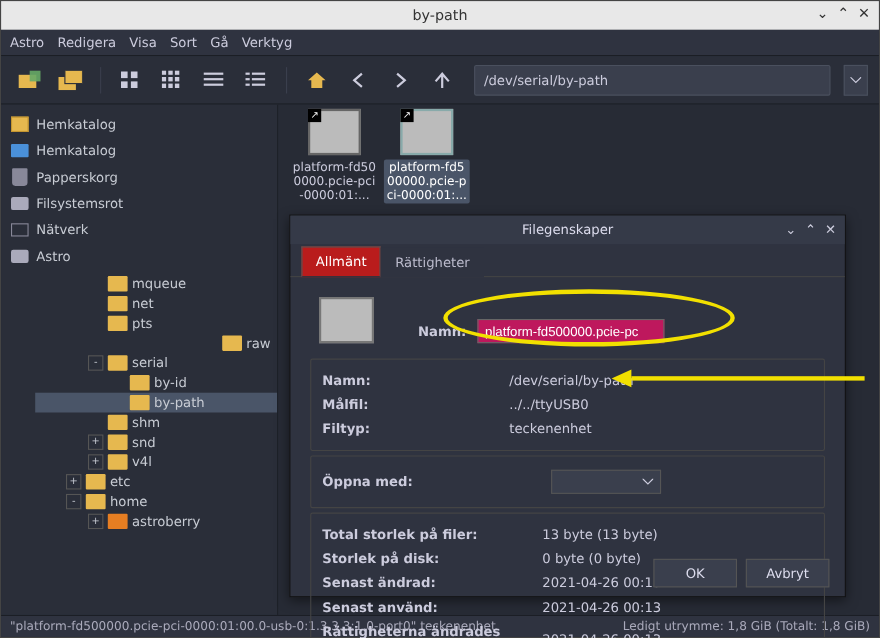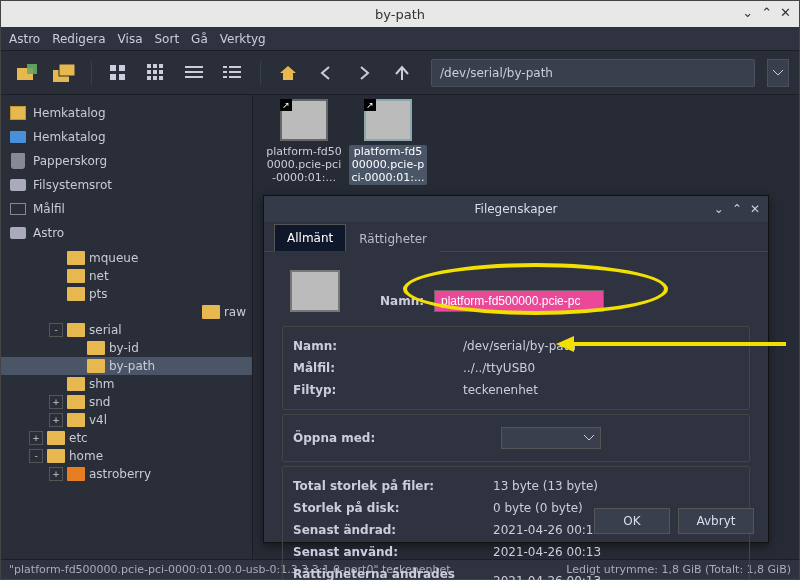"Målfil" span { text: Målfil -> Nätverk }
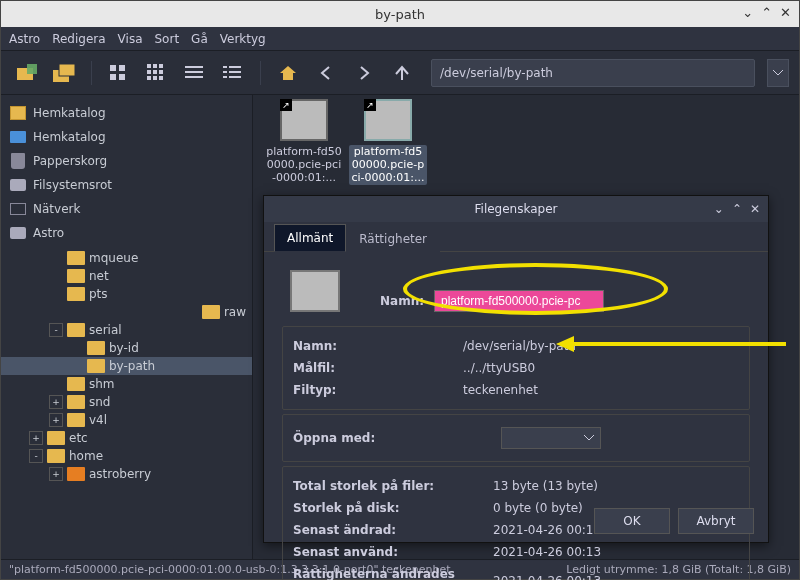"Allmänt" .tab.active { background: #0f172a -> #b91c1c }
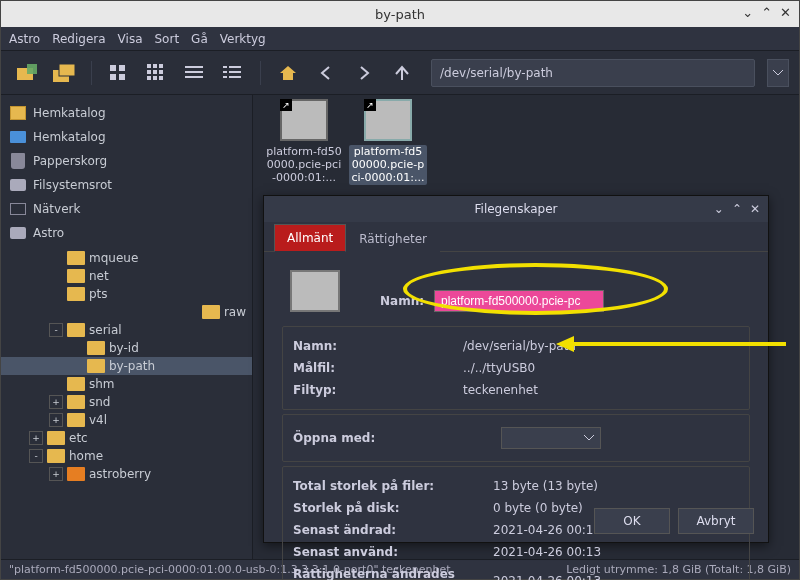"mqueue" .tree { margin-left: none -> 31px }
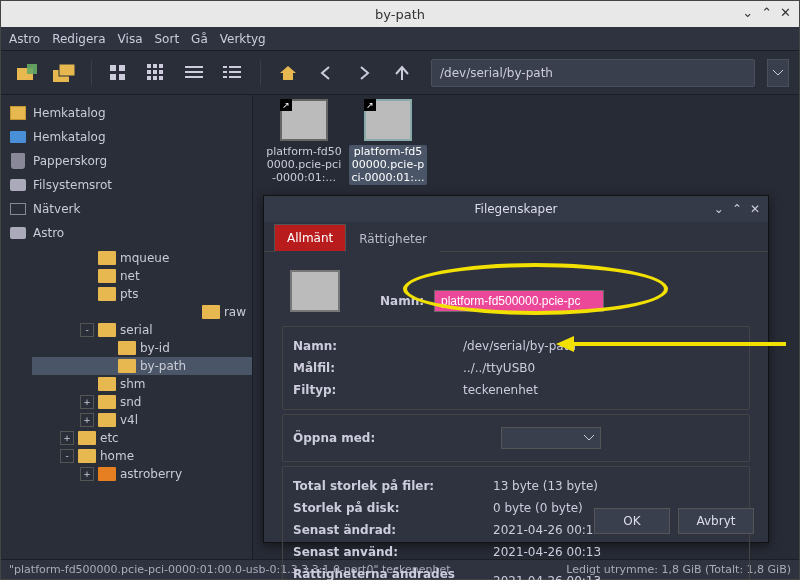"platform-fd500000.pcie-pc" .namebox { background: #ec4899 -> #be185d }
